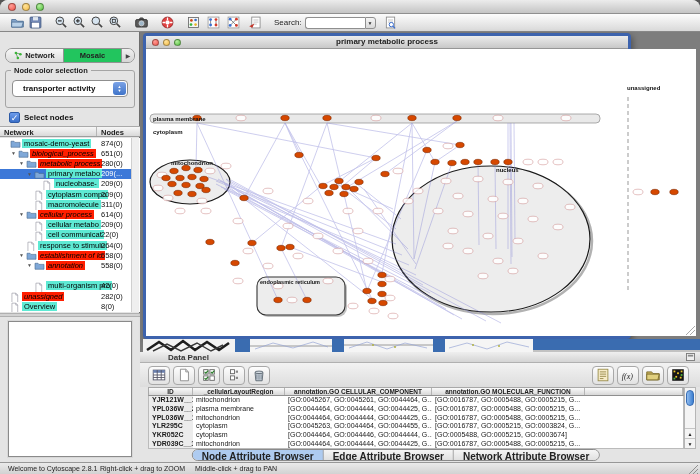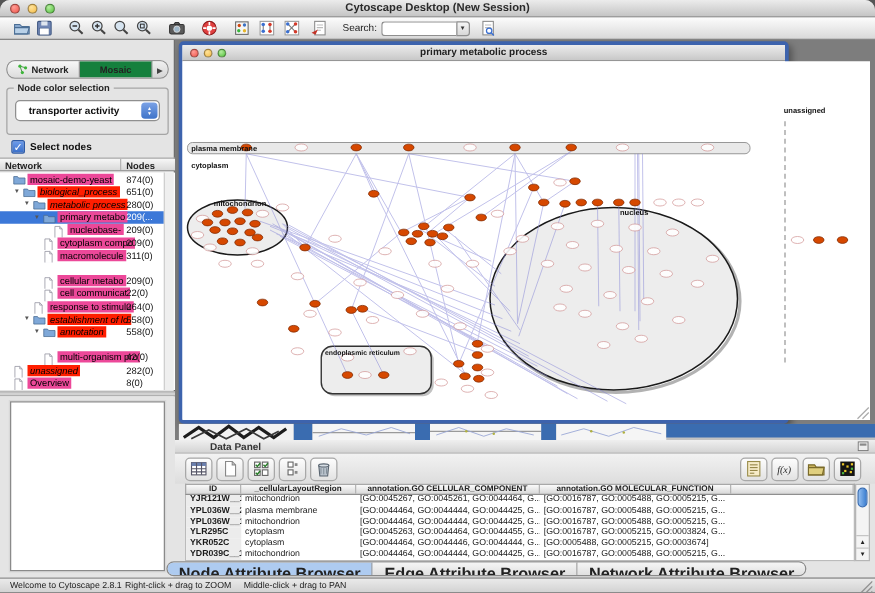"Cytoscape Desktop (New Session)" div.title { html: <div>Cytoscape Desktop (New Session)</div> -> none }
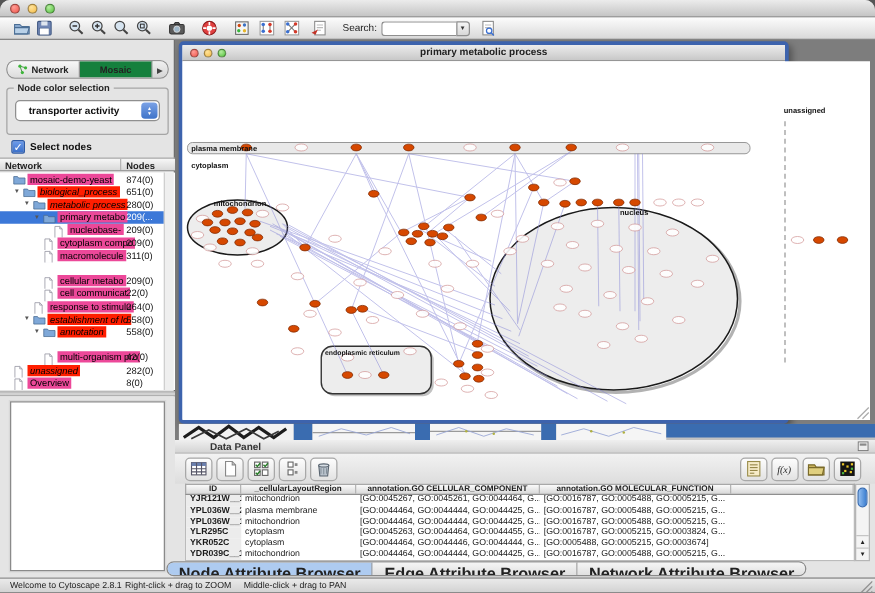"Mosaic" .cp-tab.active { background: #15803d -> #22c55e }
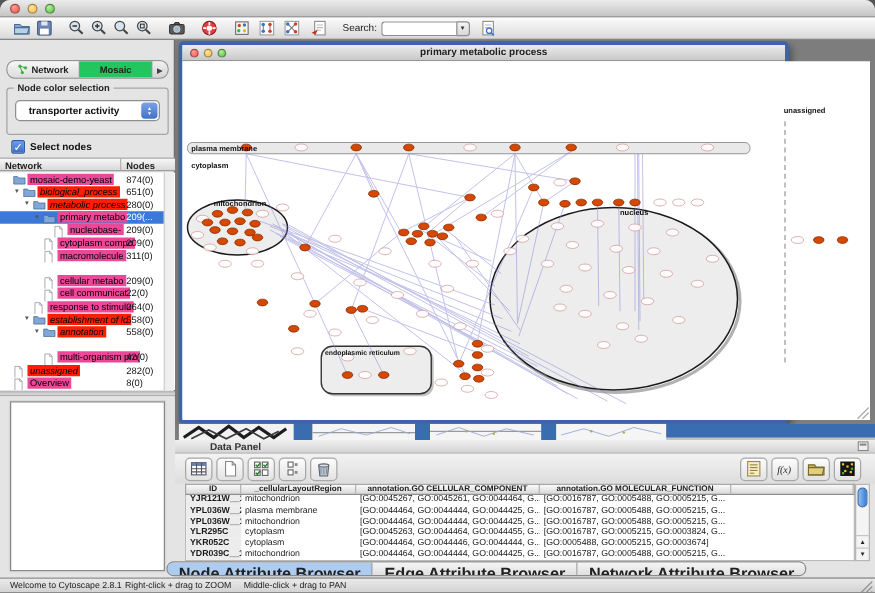"mosaic-demo-yeast" .chip.g { background: #ec4899 -> #5eead4 }
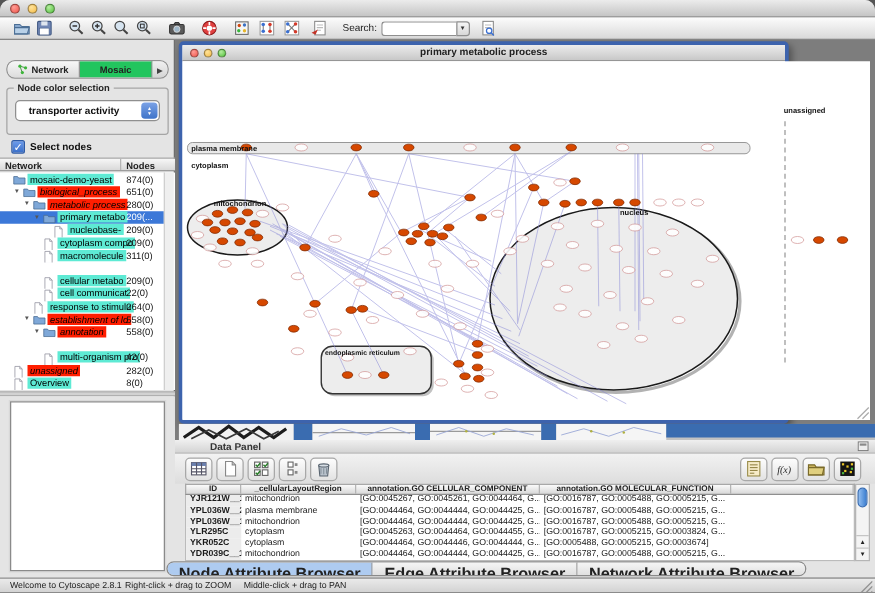"cellular process" div.trow { html: none -> <div> <span>▼</span> <span><svg> <path></path> </svg></span> <span>cellular process</span> <span>614(0)</span> </div> }
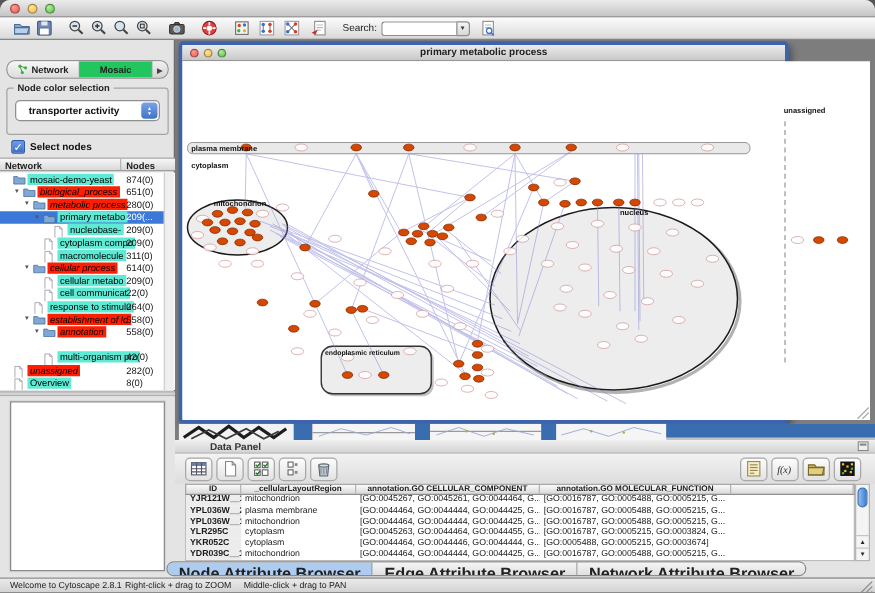"Node Attribute Browser" .dtab { font-size: 13px -> 10px }
